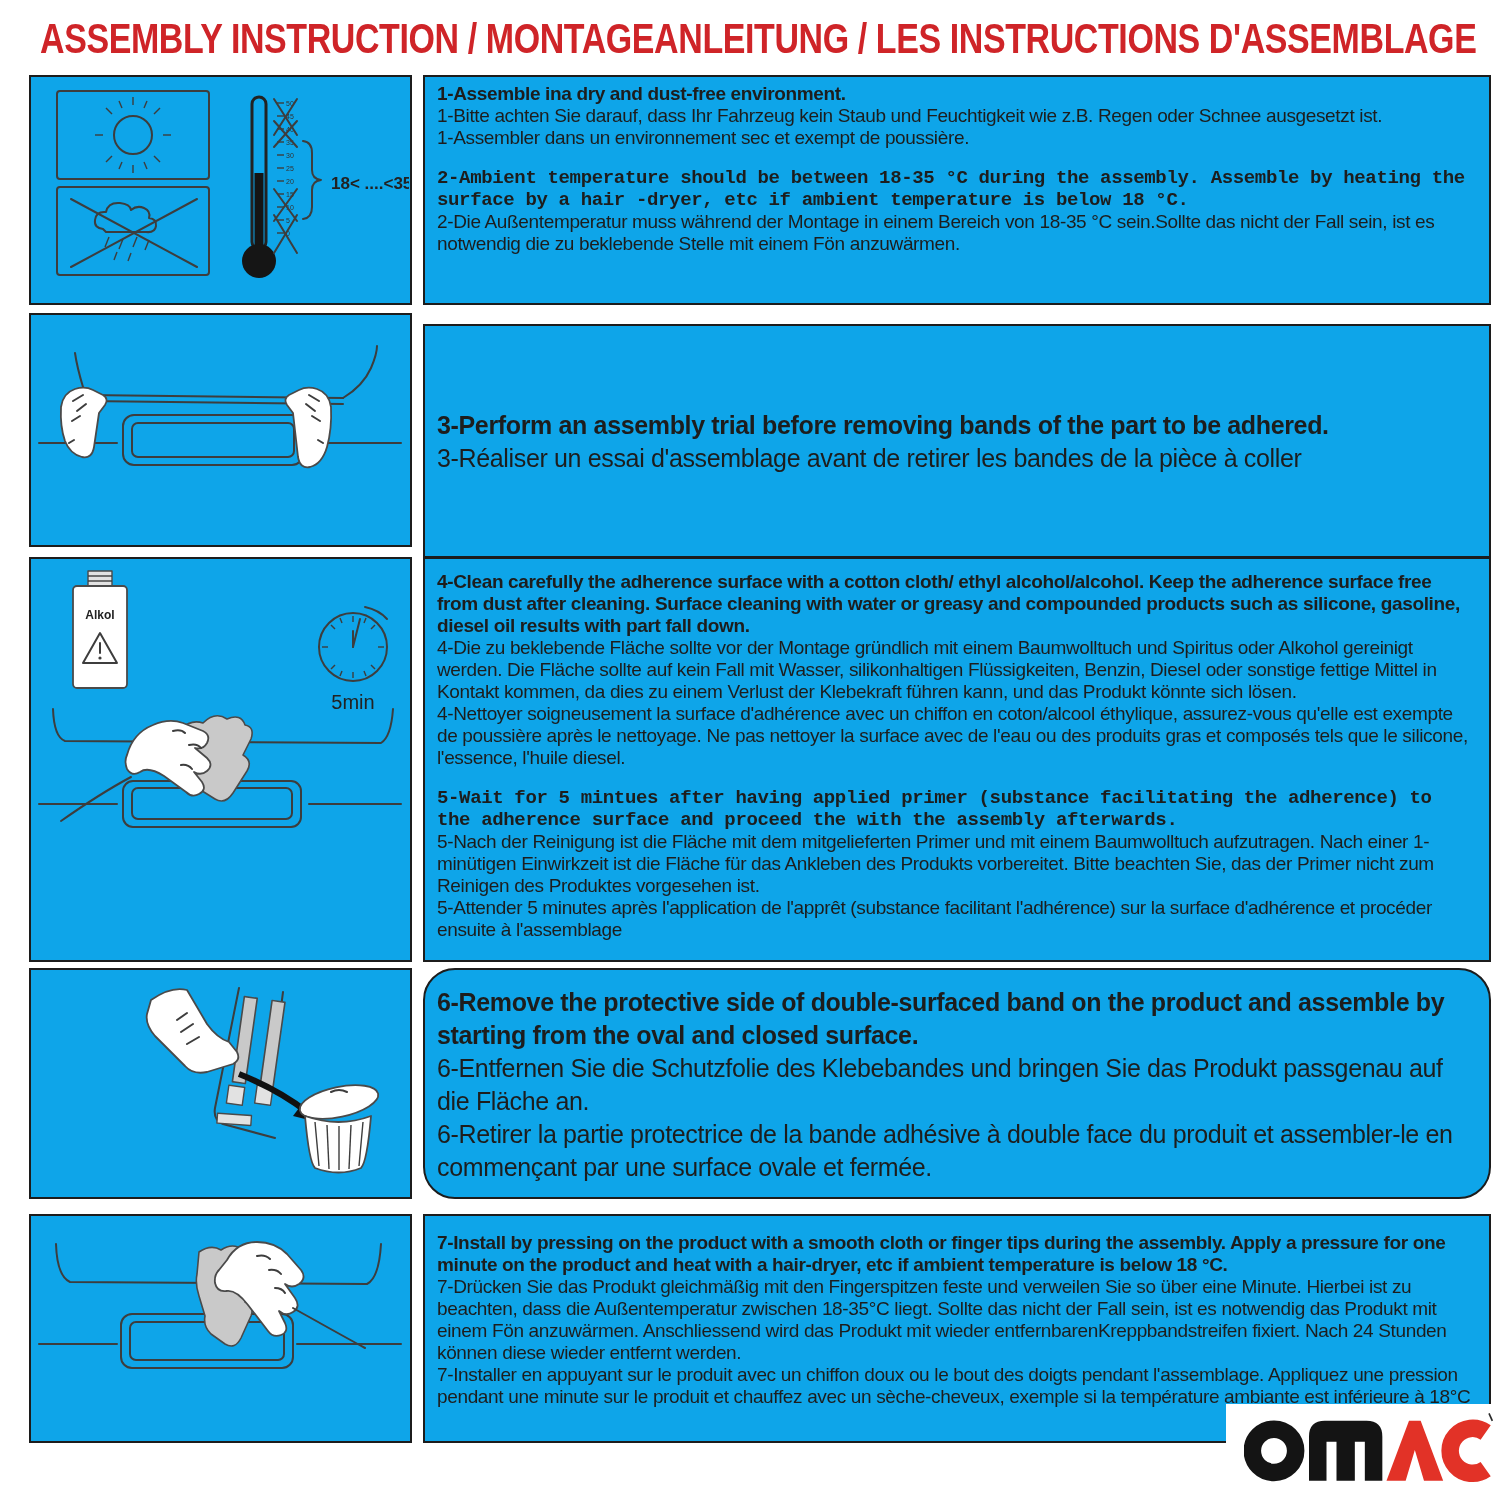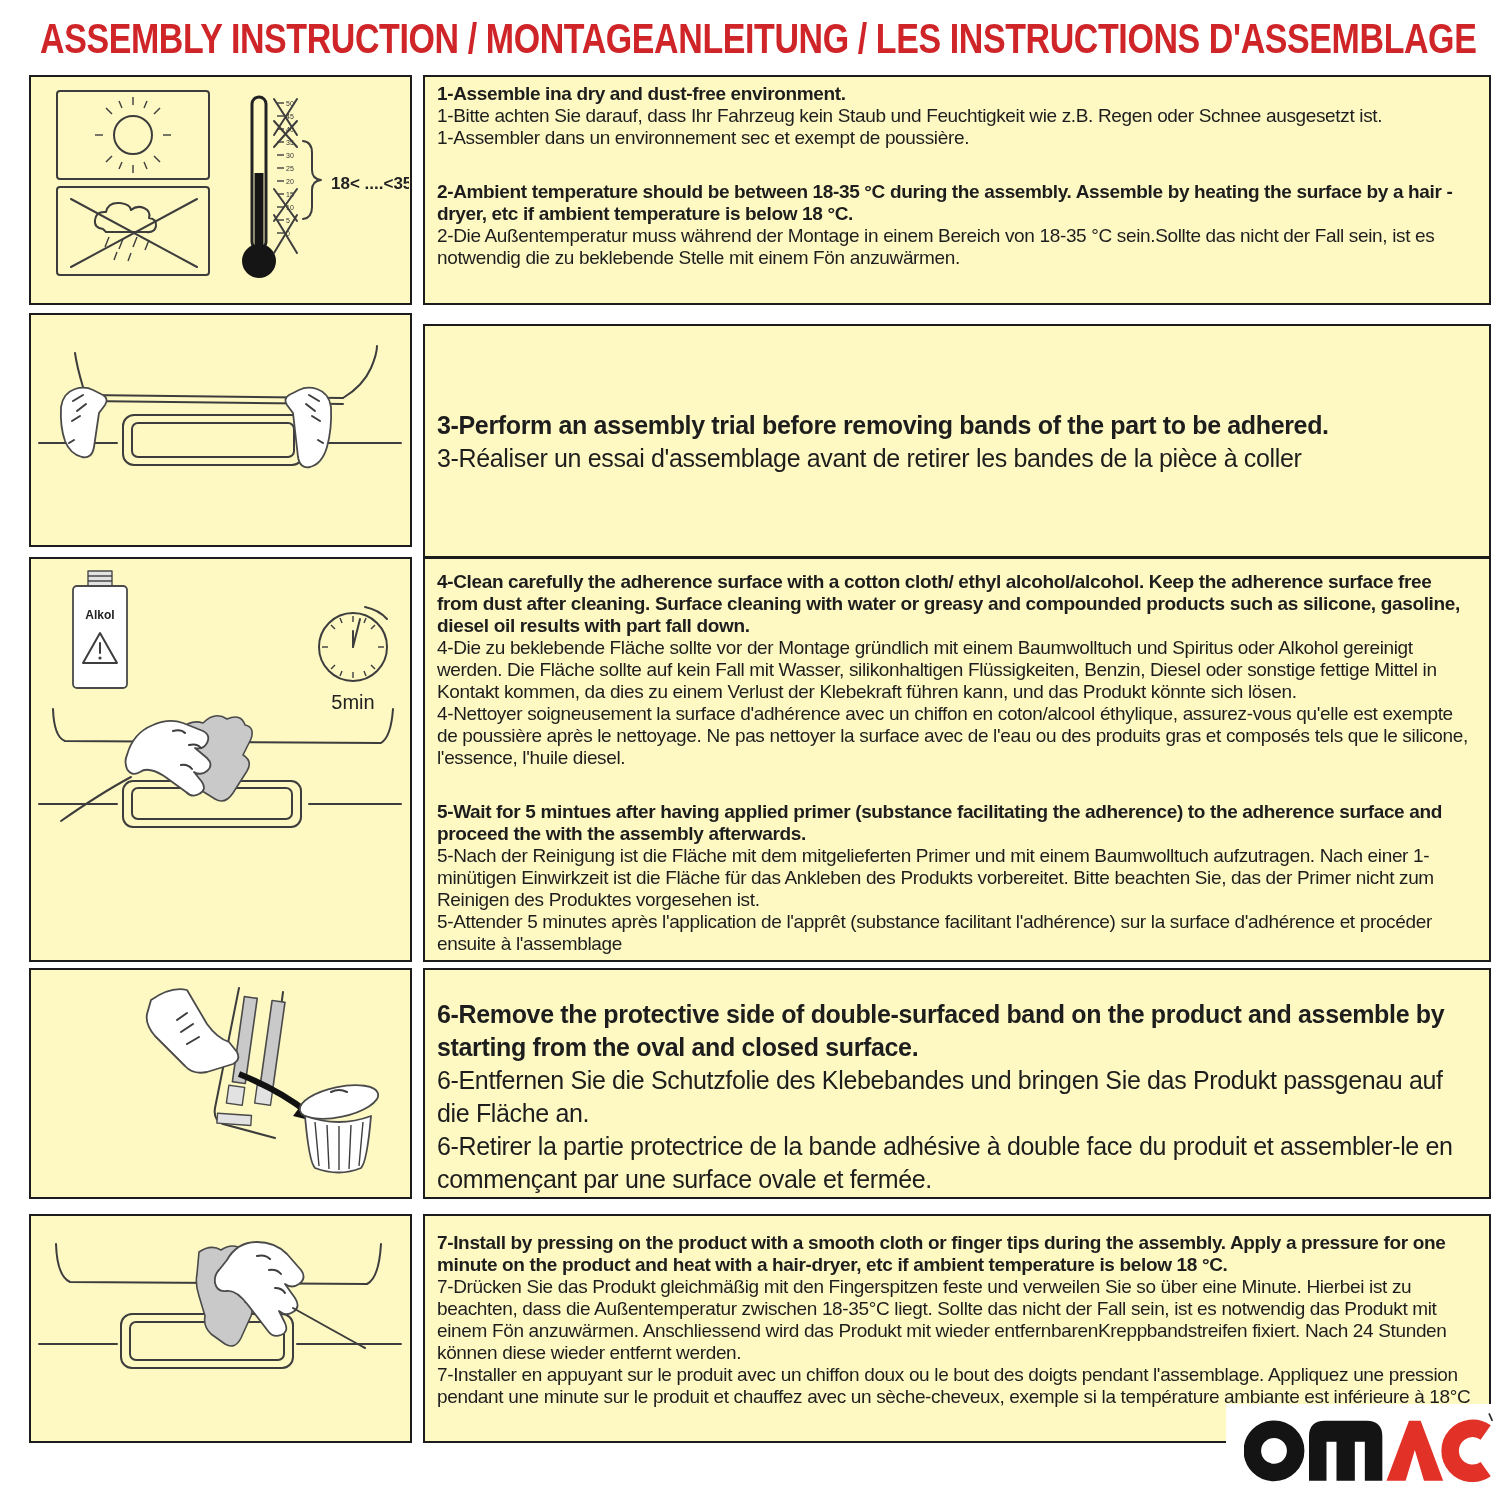"1-Assemble ina dry and dust-free" .panel { background: #fef9c3 -> #0ea5e9 }
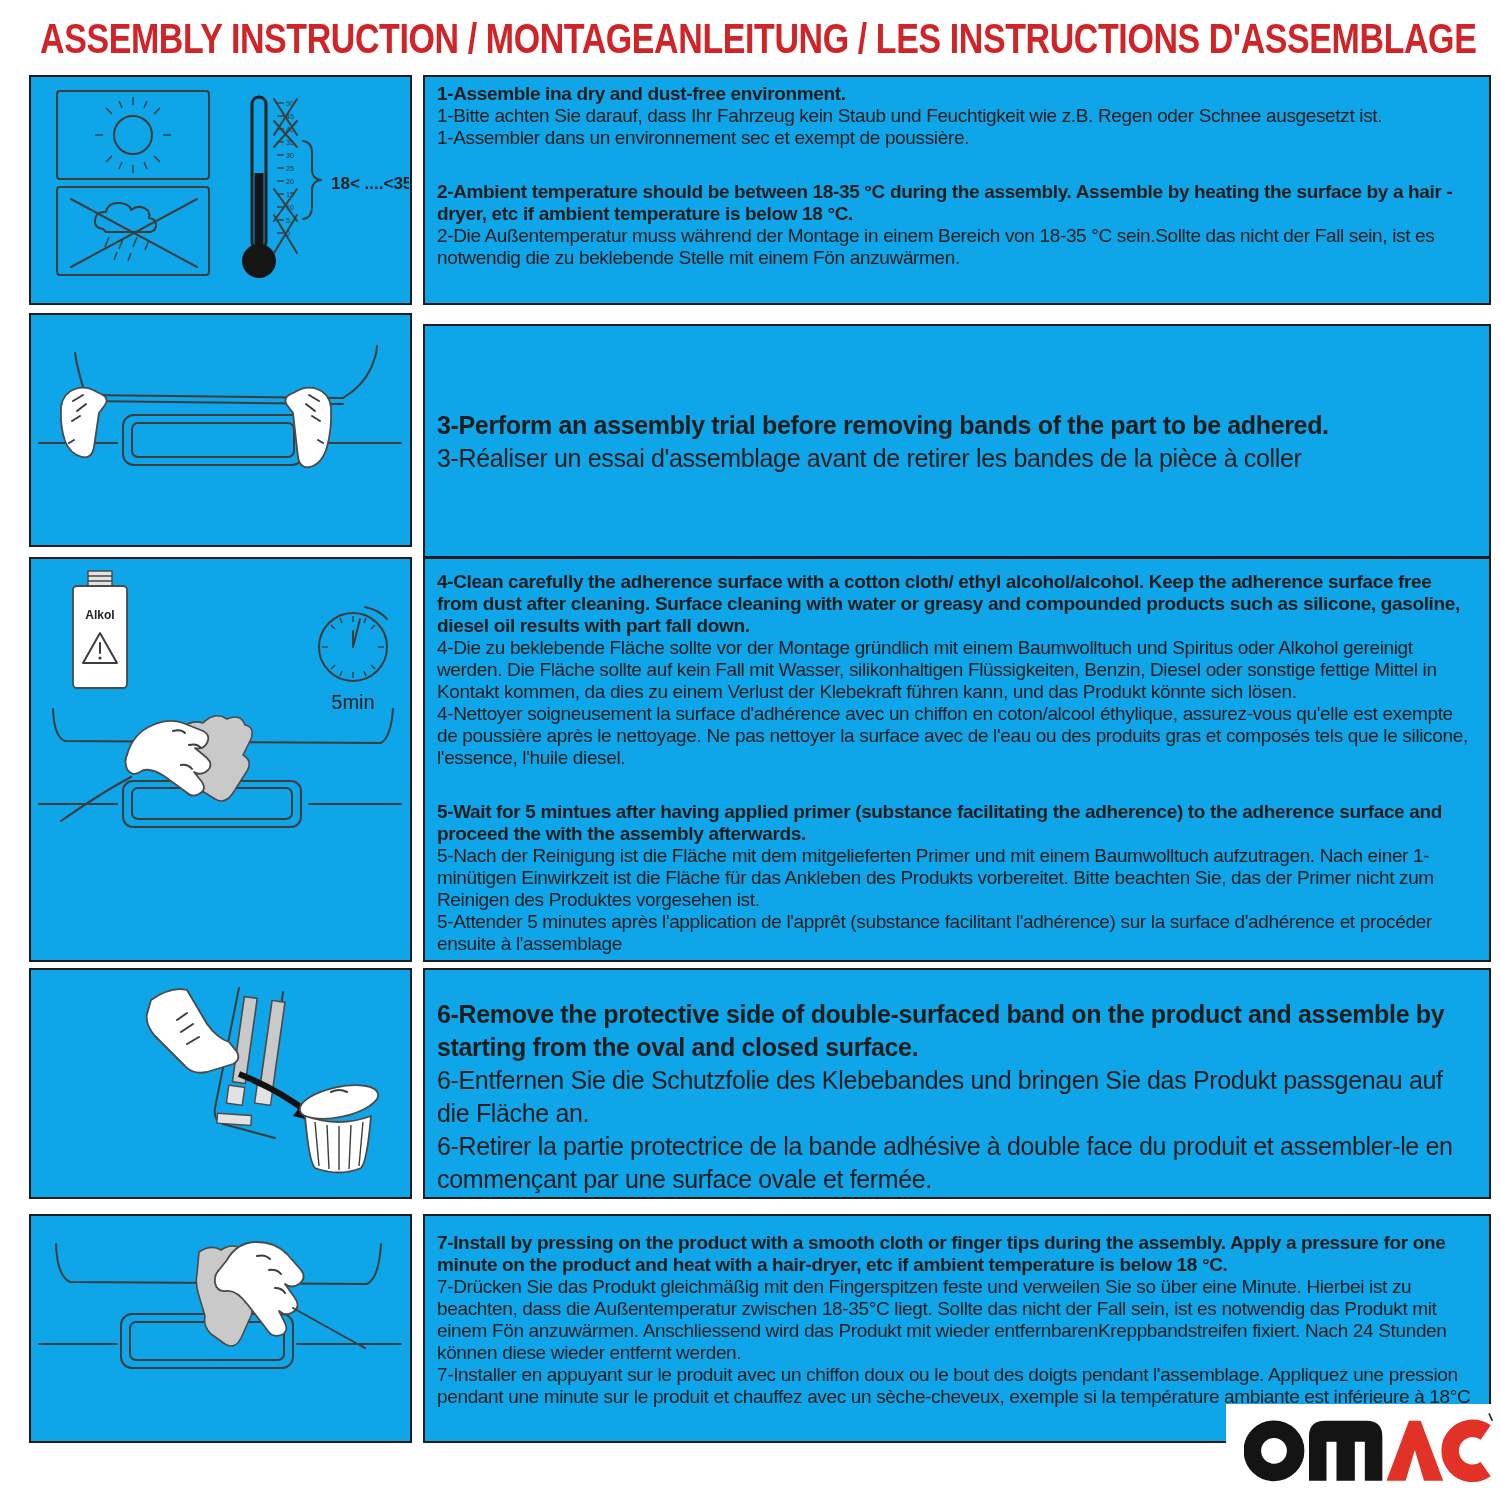"2-Ambient temperature should be between" .text p.gap { font-family: none -> Liberation Mono, monospace; margin-top: 32px -> 18px }
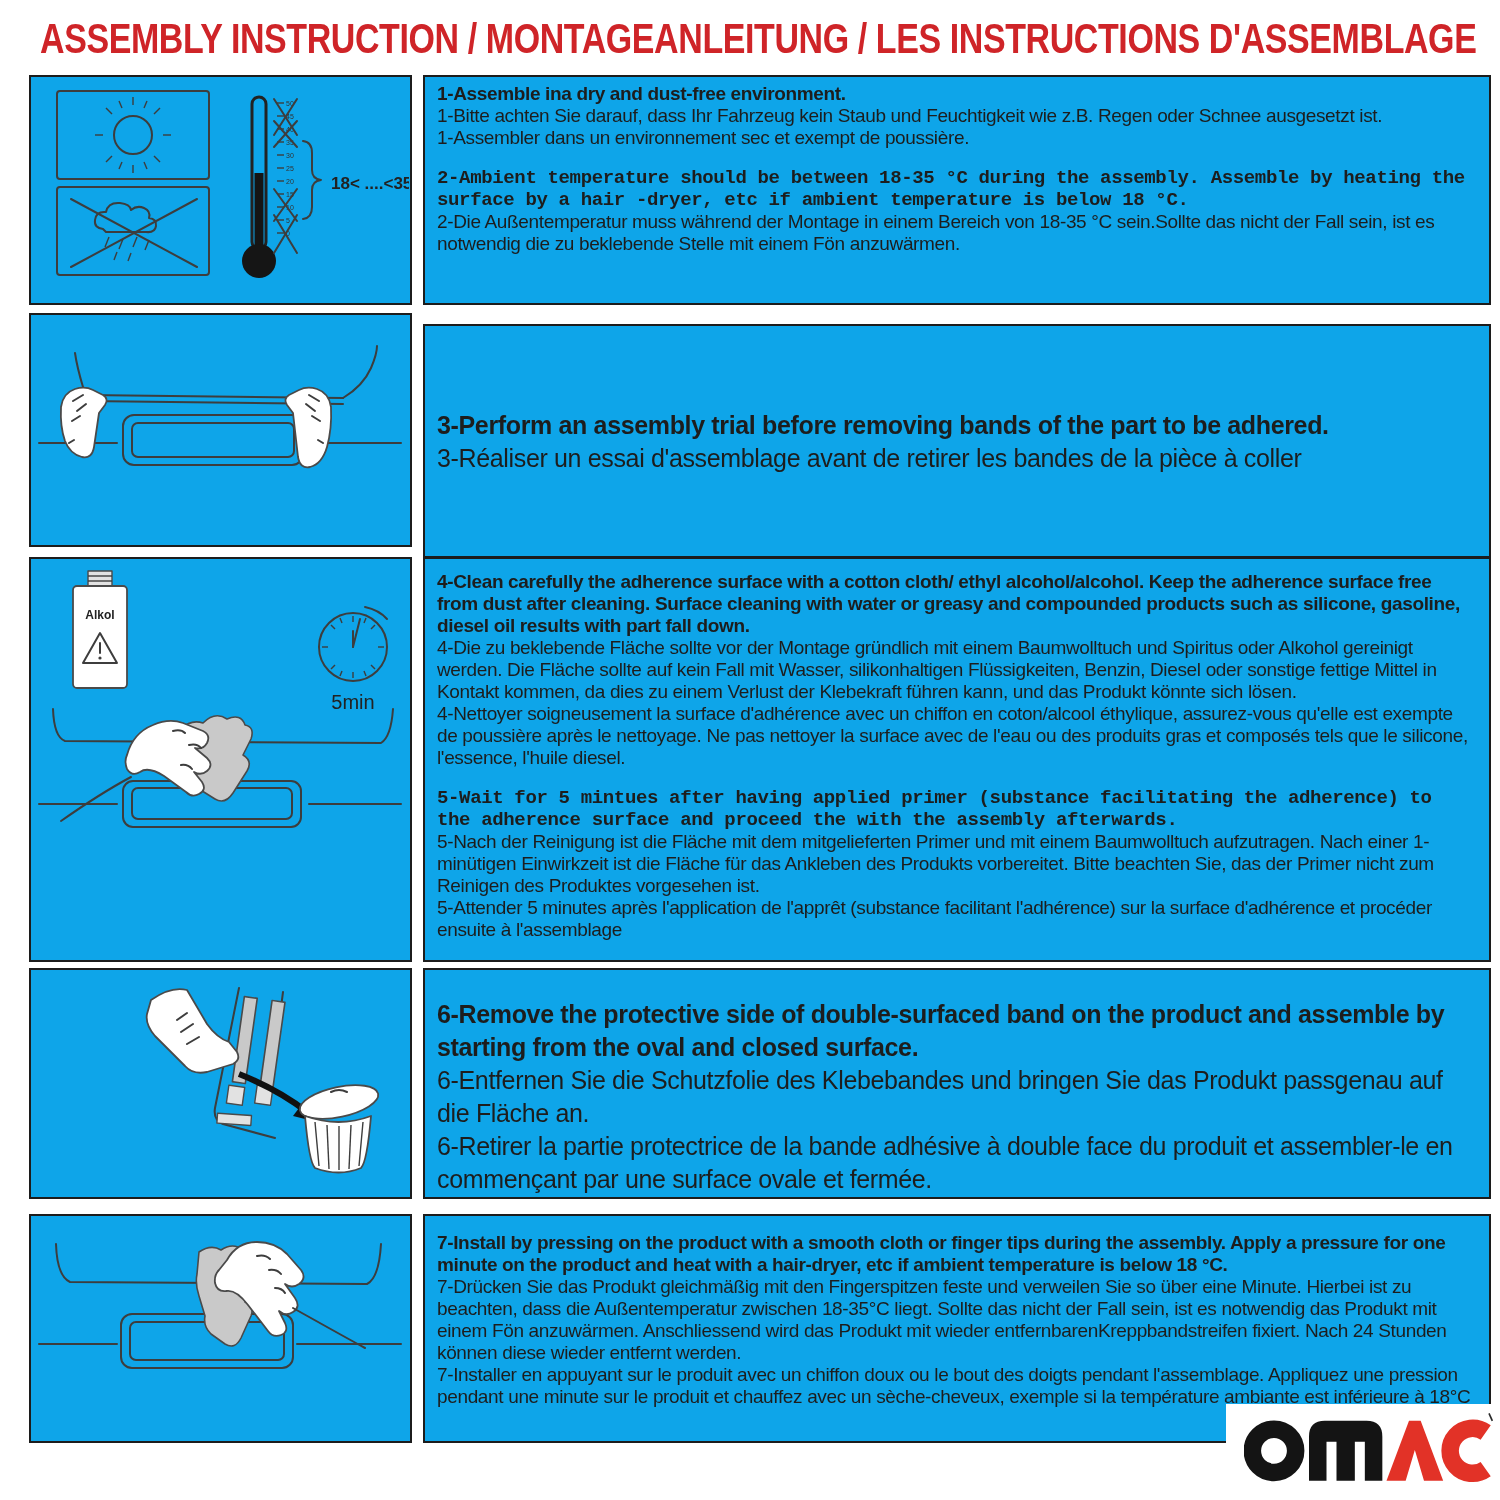"6-Remove the protective side of" .pad-top { border-radius: none -> 32px; padding-top: 28px -> 16px }
